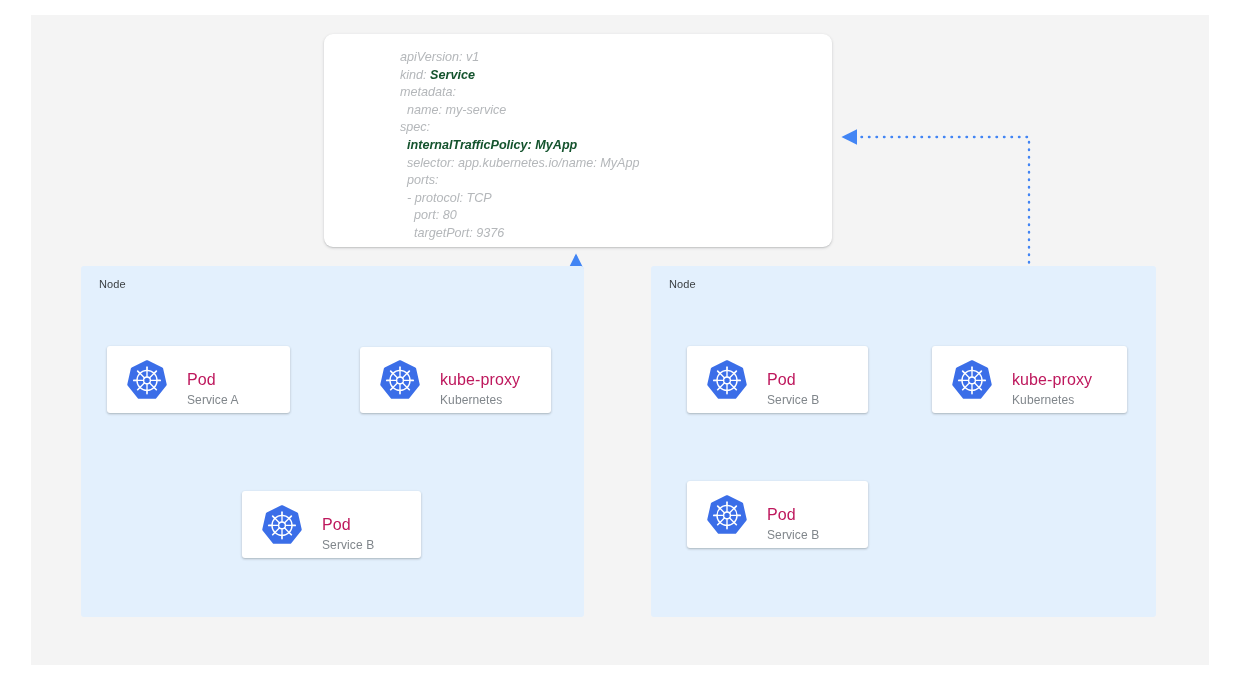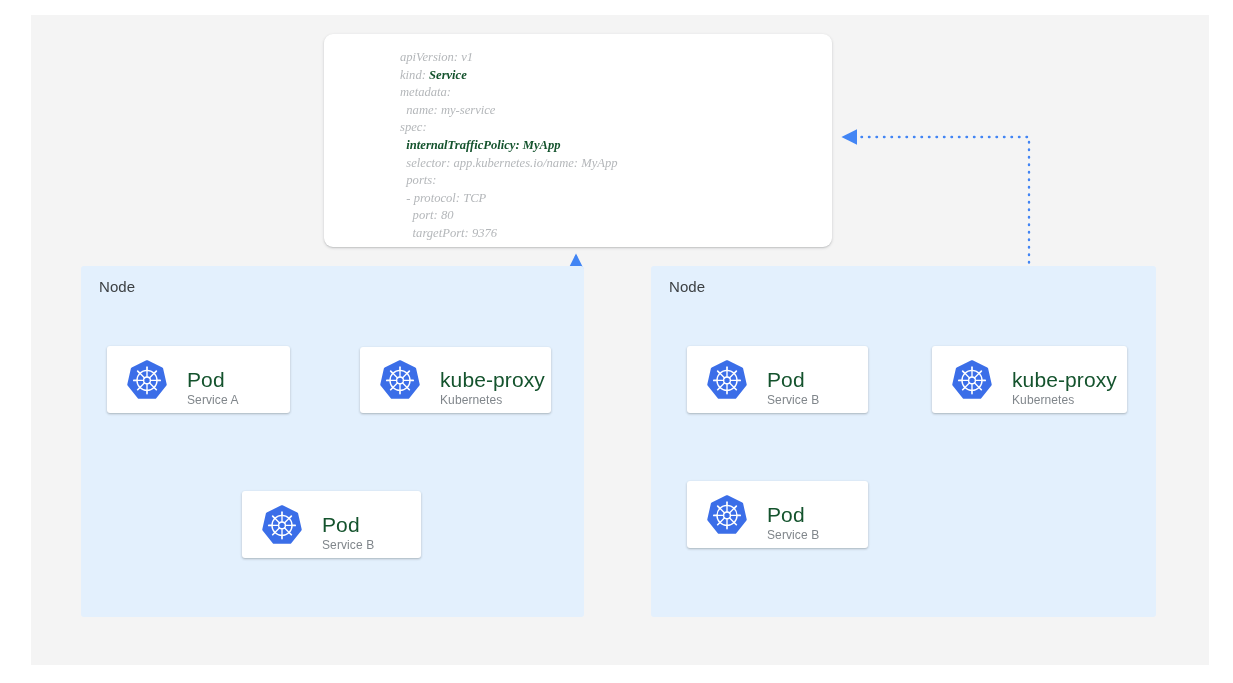"apiVersion: v1" #yaml-code { font-family: Liberation Serif, serif -> Liberation Sans, sans-serif }
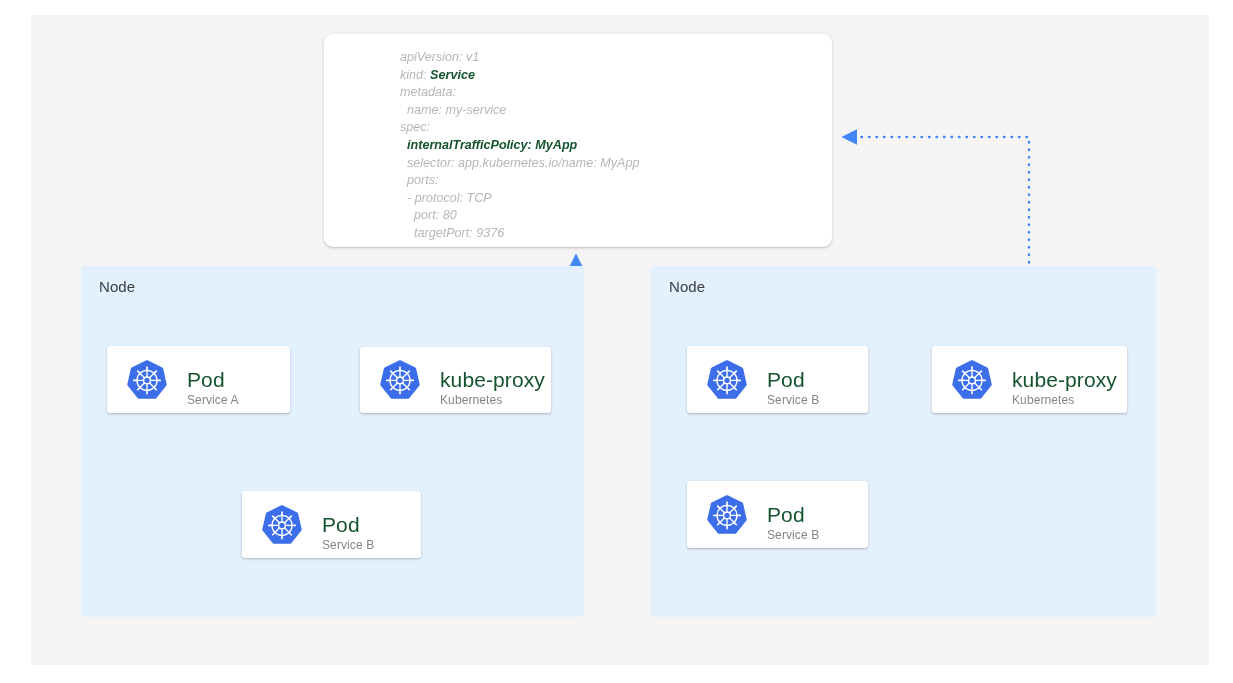"Node" .node-label { font-size: 15px -> 11px }
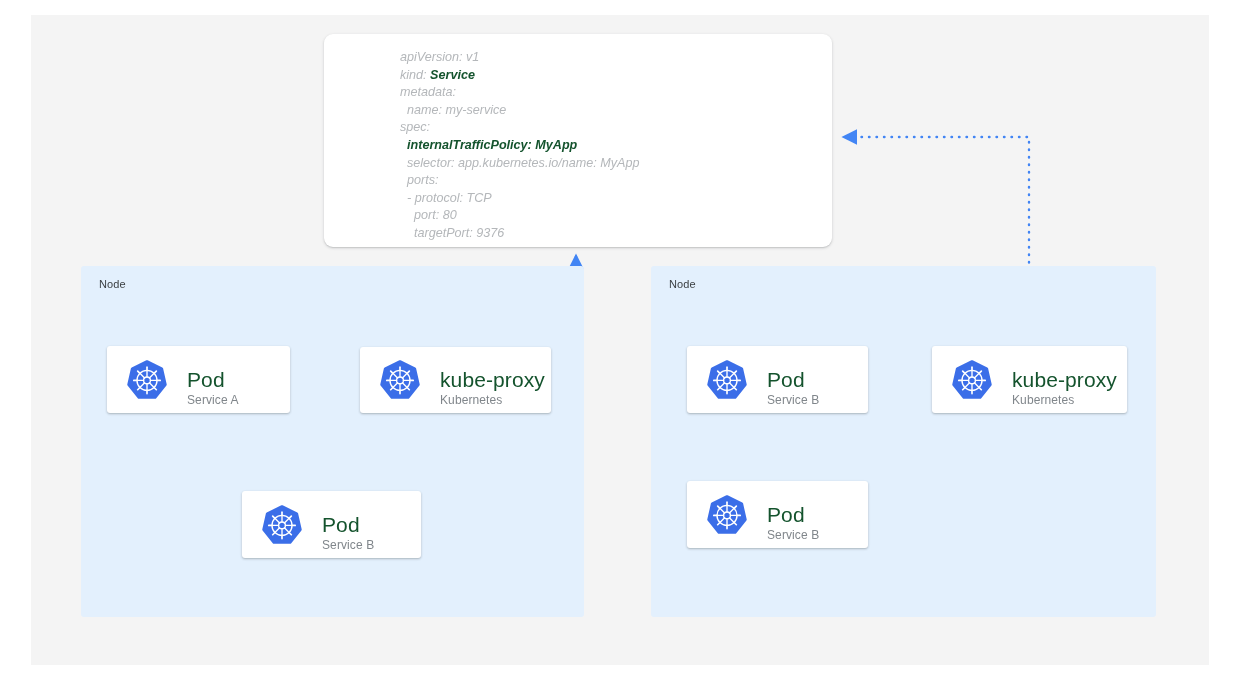"Pod" .card .card-title { color: #14532d -> #be185d; font-size: 21px -> 16px }
